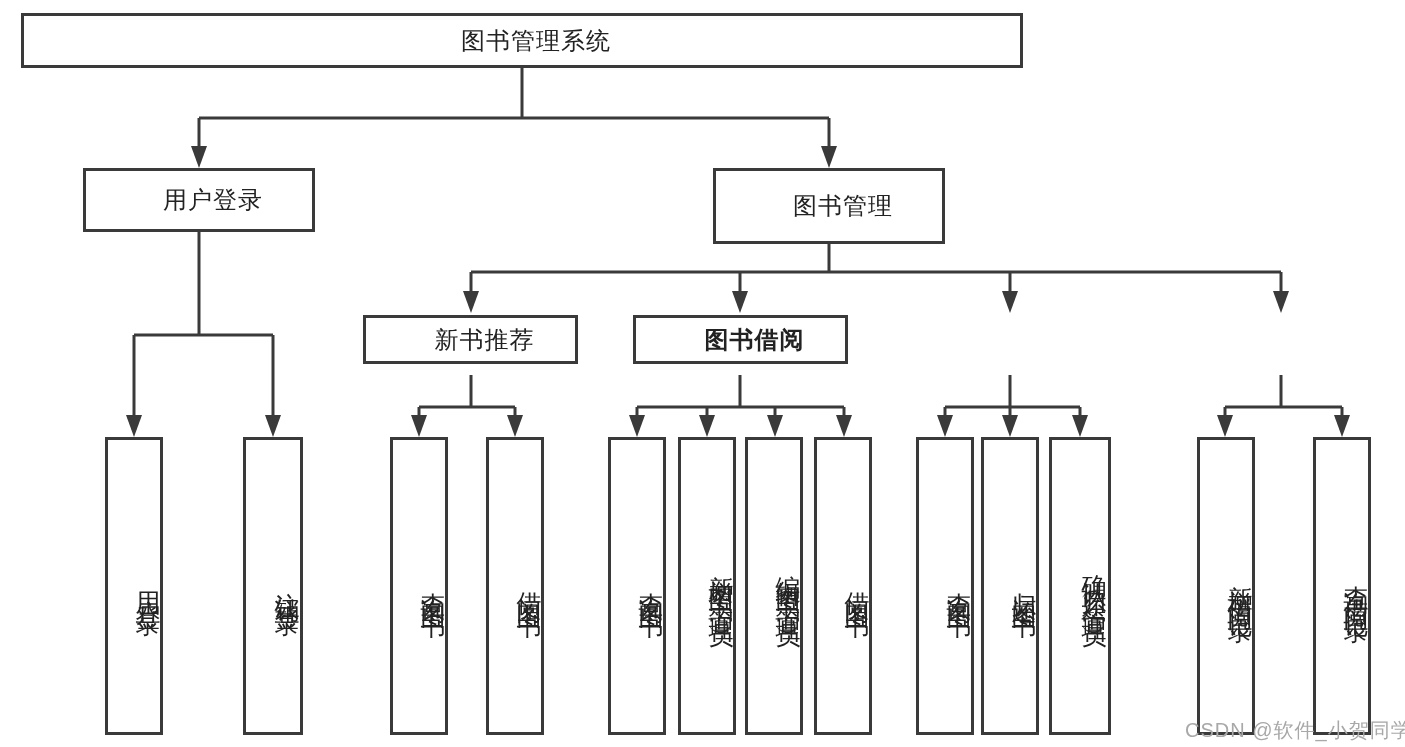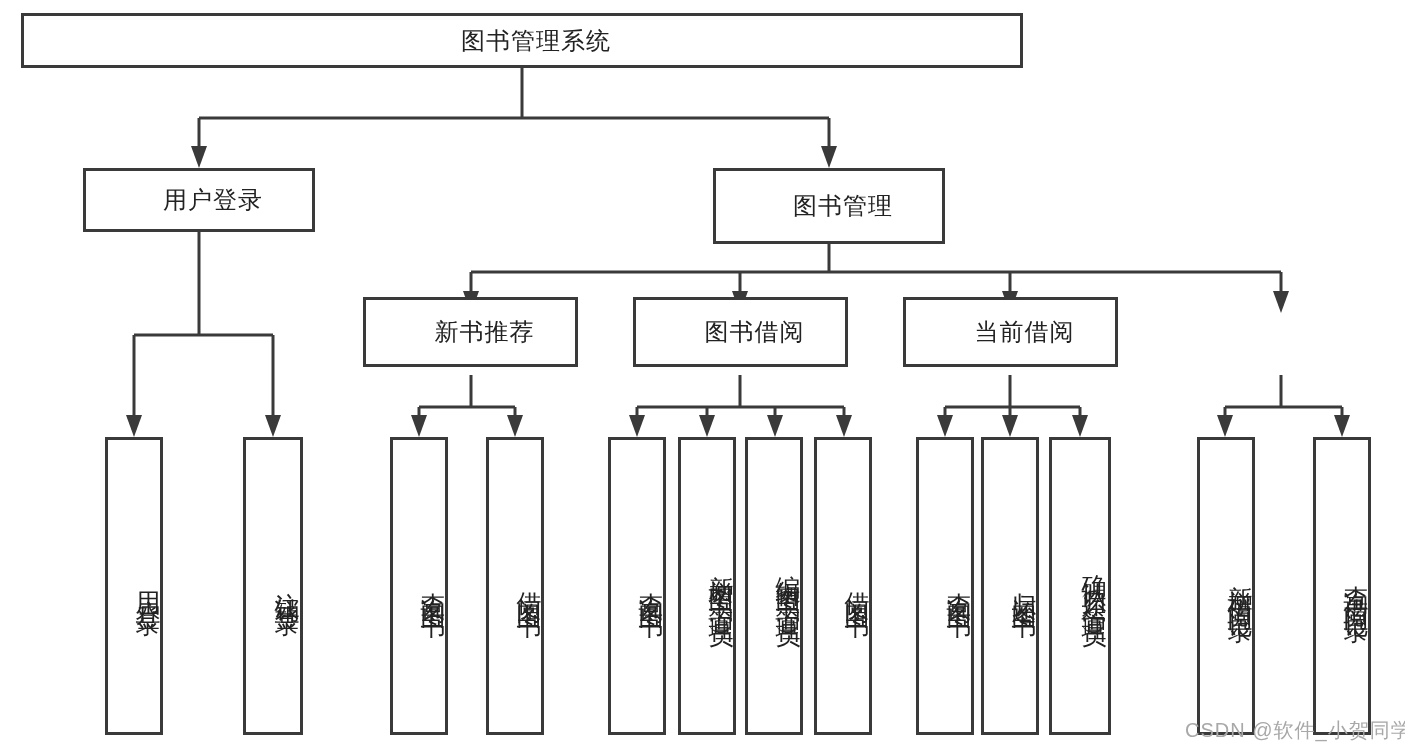"新书推荐" .lvl3 { height: 70px -> 49px; top: 297px -> 315px }
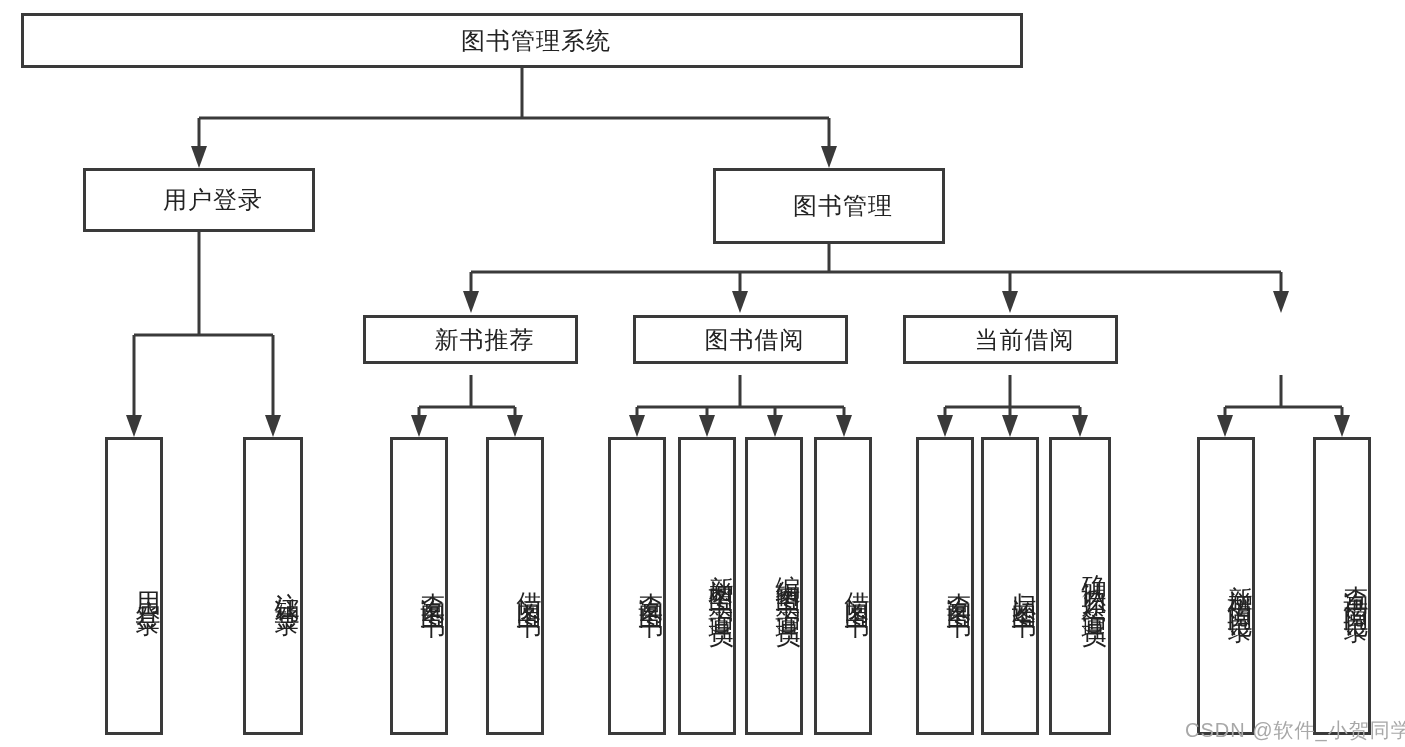"图书借阅" .n-borrow { font-weight: none -> bold }
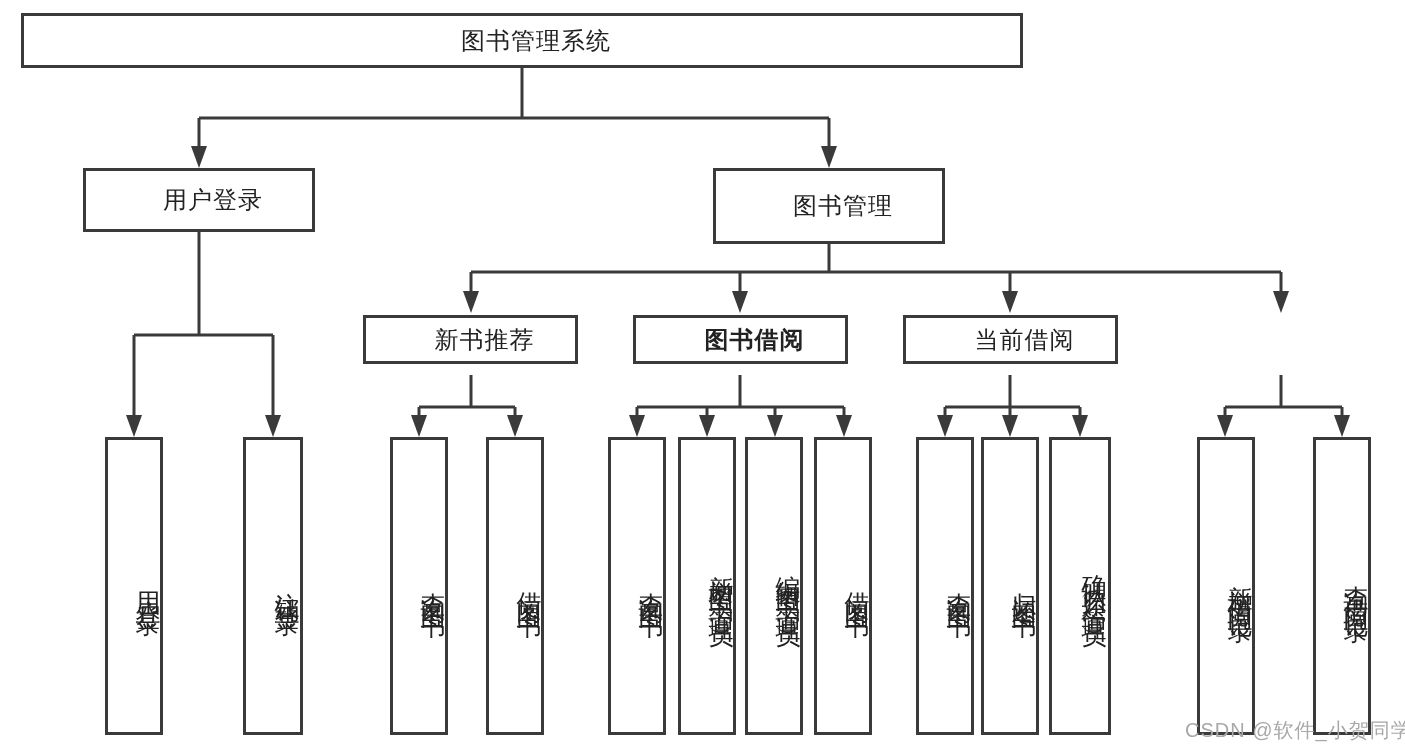"当前借阅" div.node { html: <div> <span>当前借阅</span> </div> -> none }
